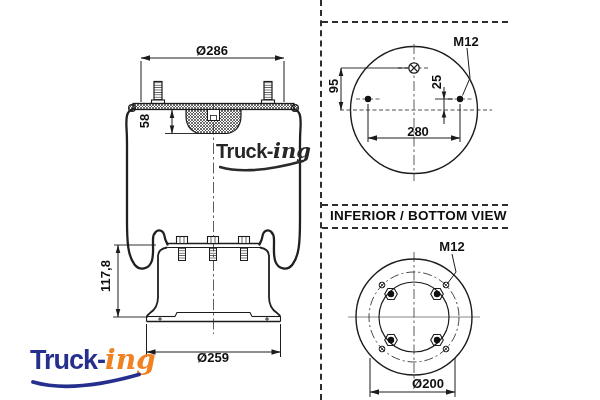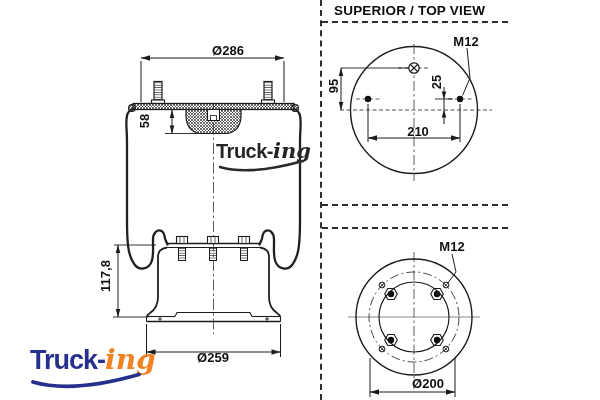"SUPERIOR / TOP VIEW" div.panel-title { html: <div>SUPERIOR / TOP VIEW</div> -> none }
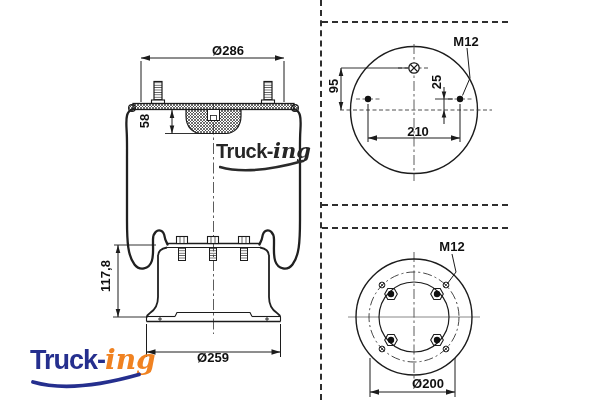"Ø286" div.dim { left: 228px -> 212px }
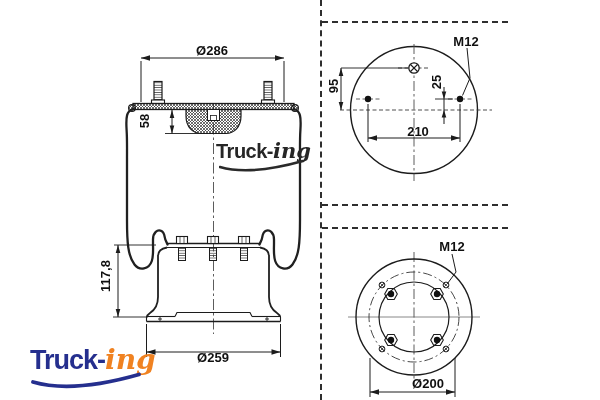"210" div.dim { text: 210 -> 280 }
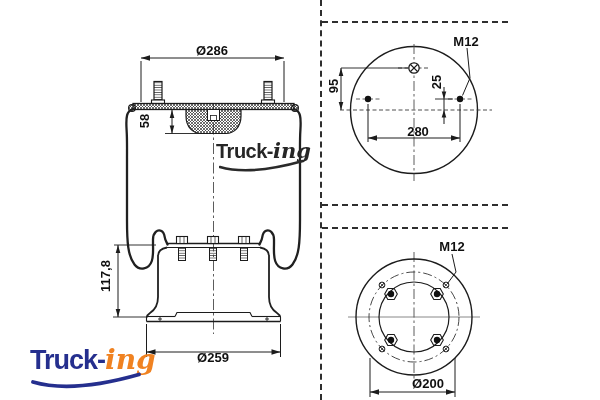"INFERIOR / BOTTOM VIEW" div.panel-title { html: none -> <div>INFERIOR / BOTTOM VIEW</div> }
